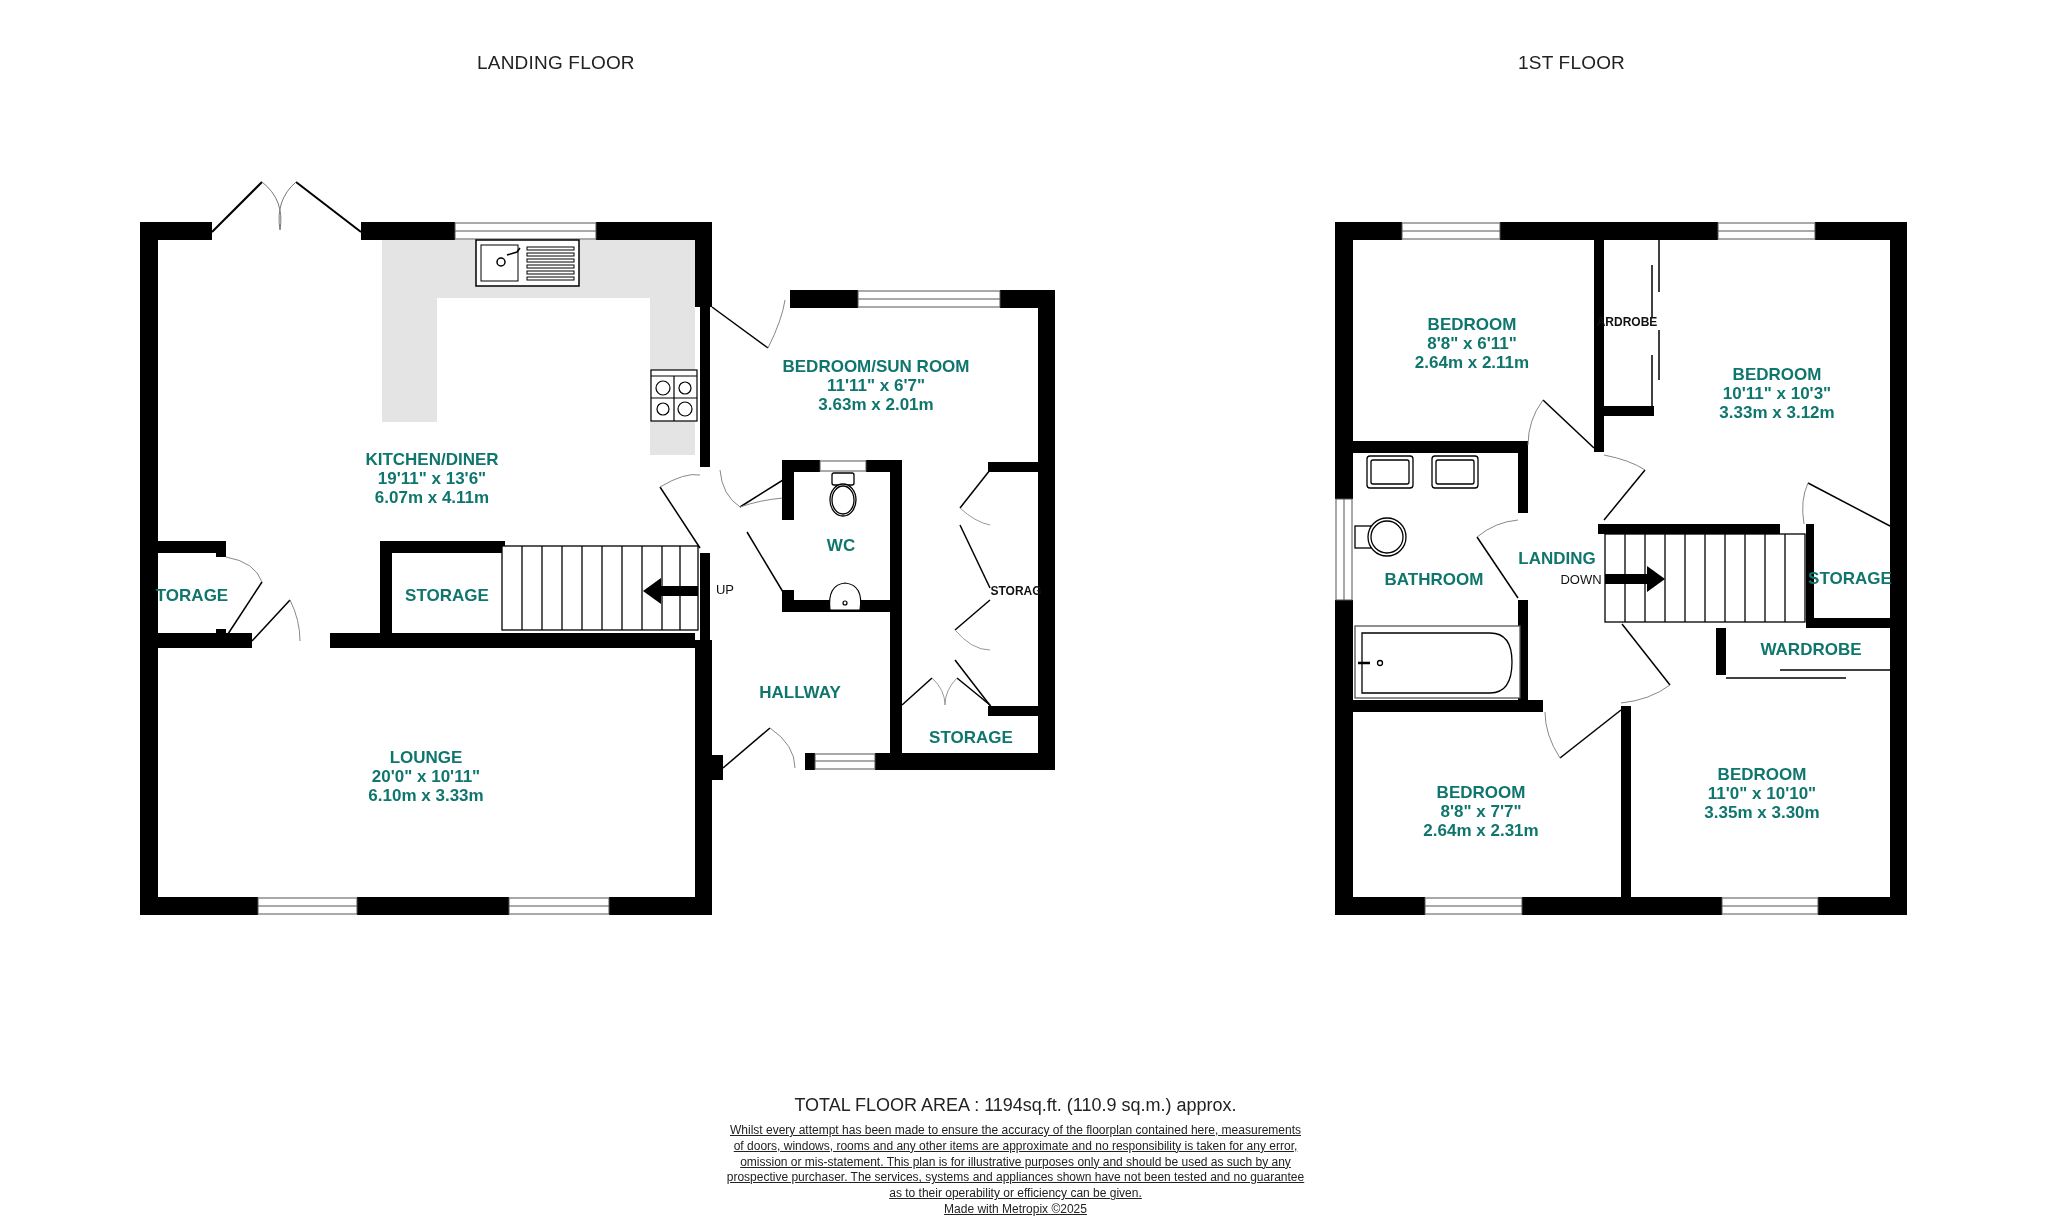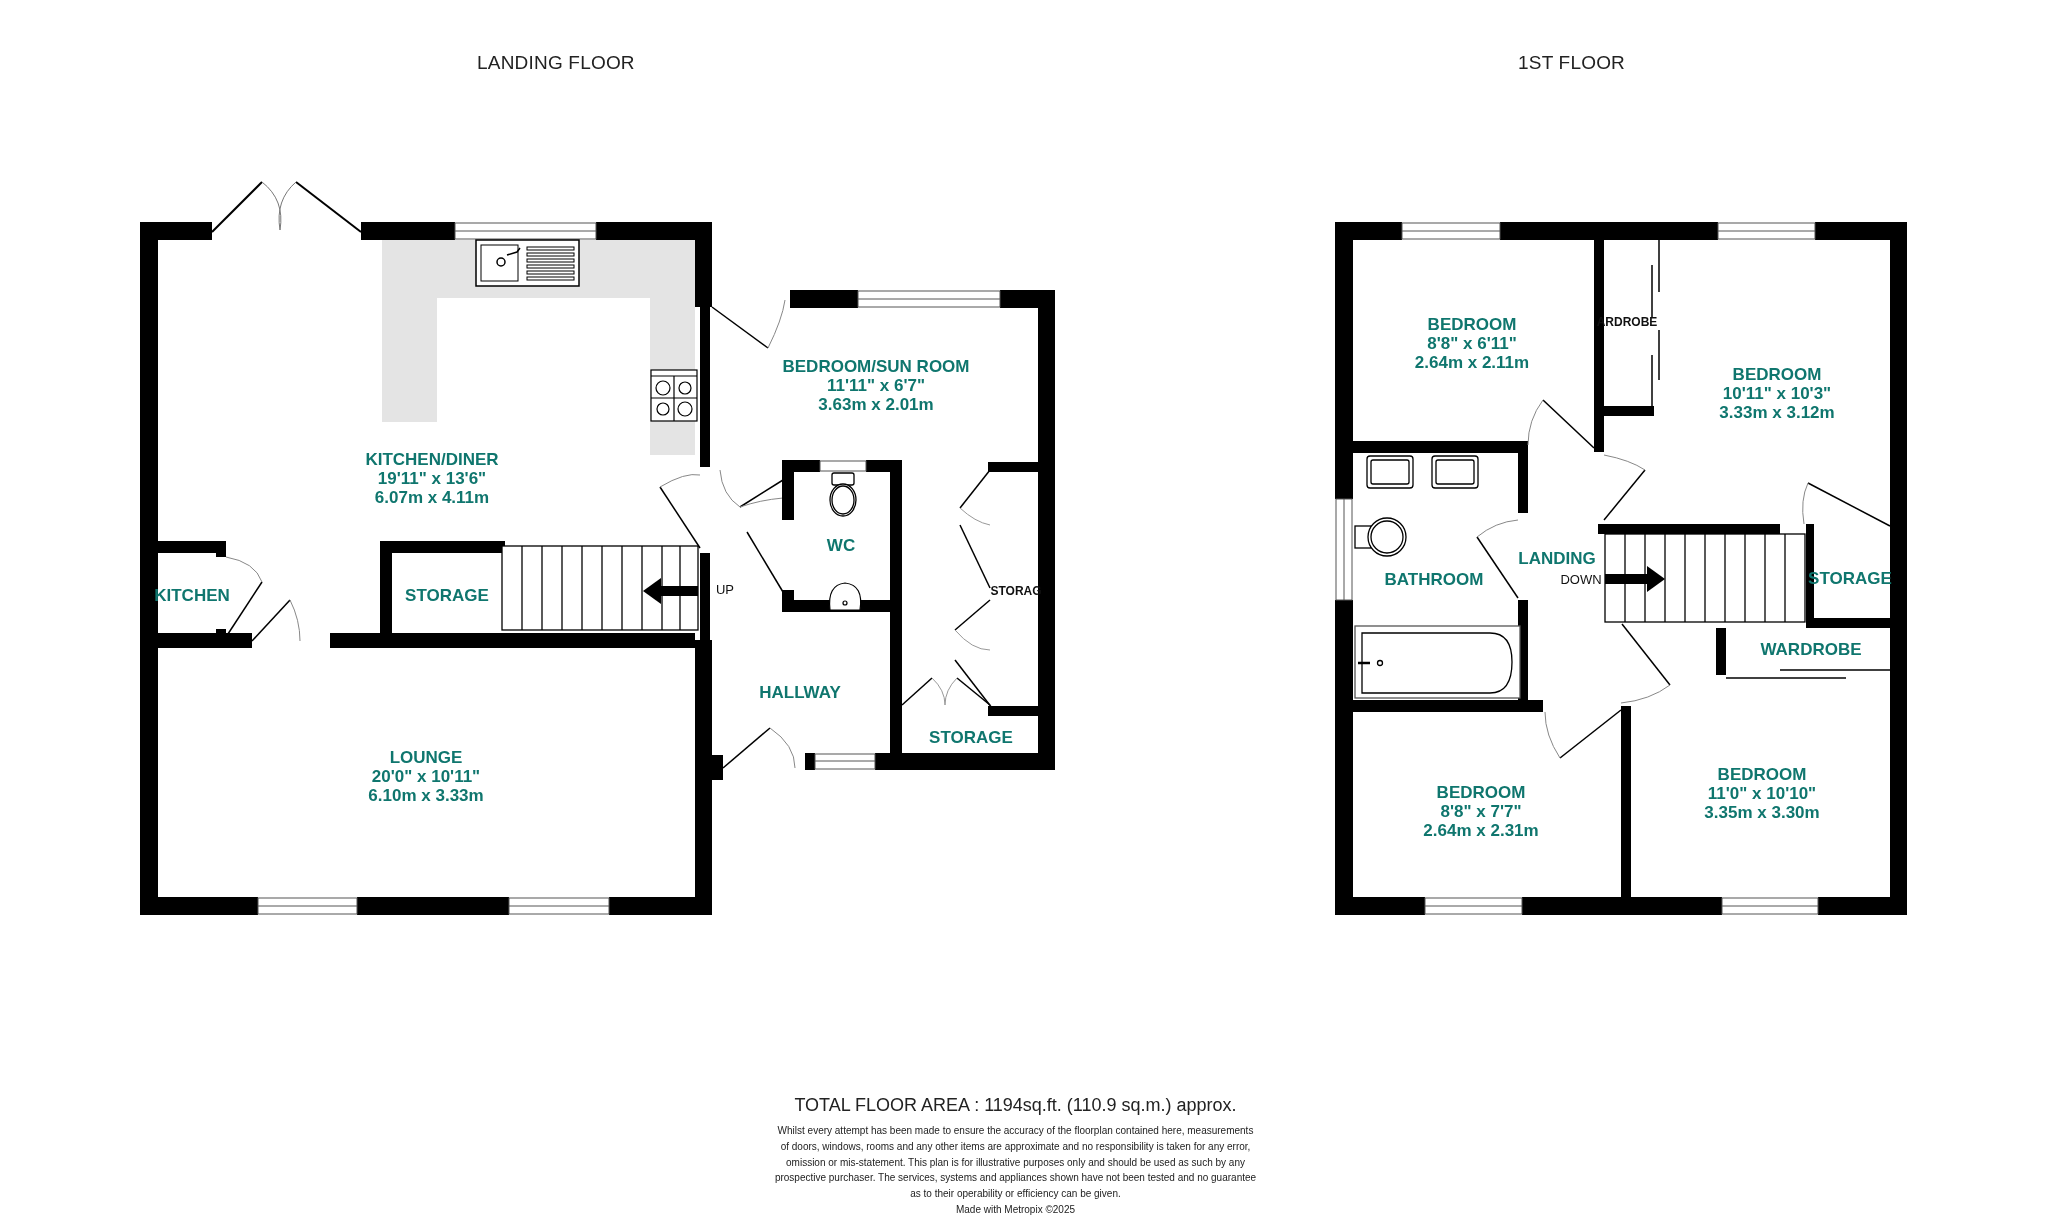"KITCHEN" div.room-label { text: KITCHEN -> TORAGE }
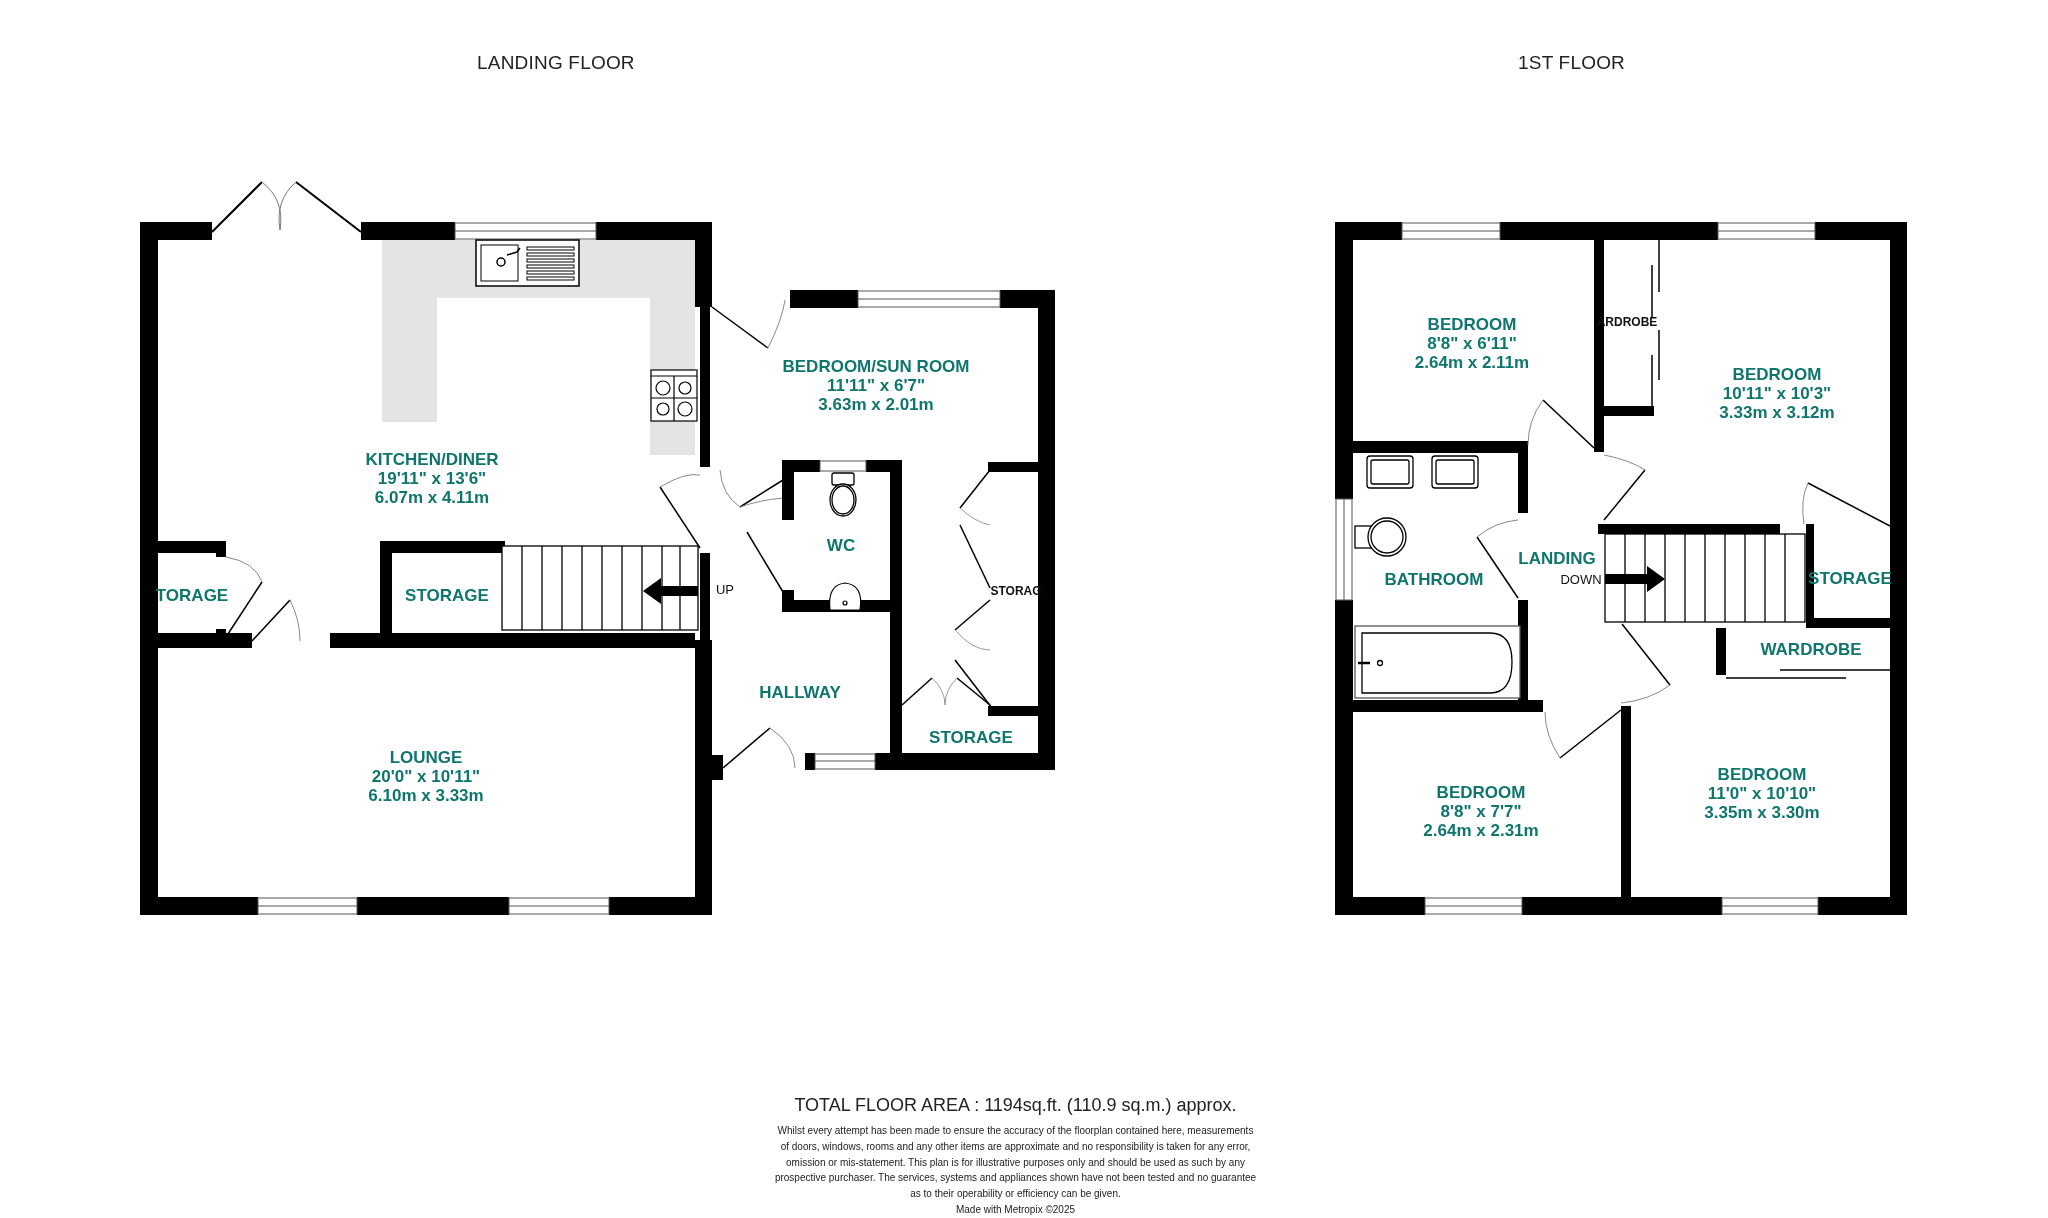"Whilst every attempt has been" .disclaimer { font-size: 10px -> 12px; text-decoration: none -> underline }
